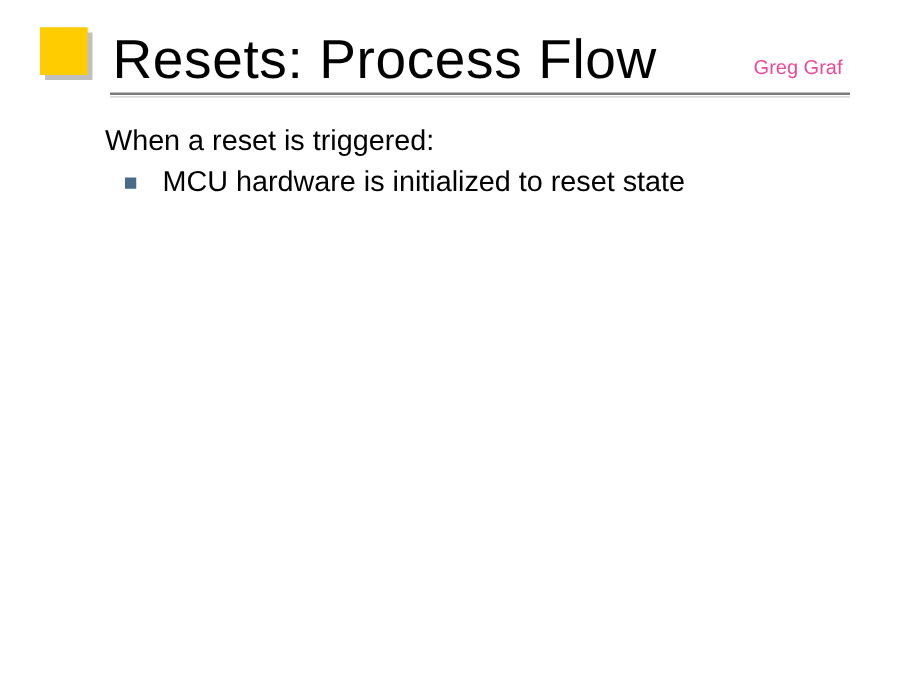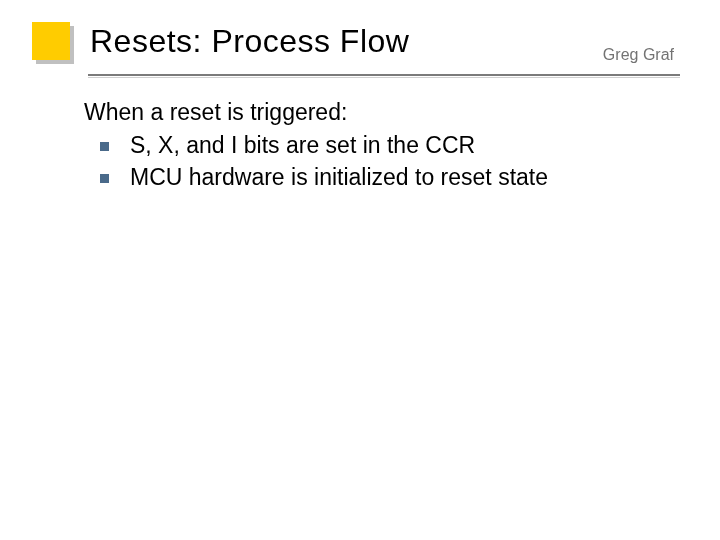"Resets: Process Flow" .title-text { font-size: 32px -> 44px }
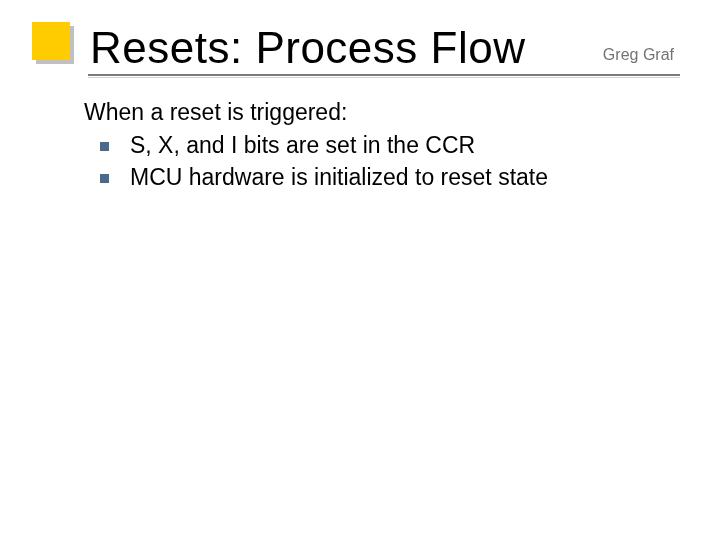"Greg Graf" .author { color: #737373 -> #ec4899 }
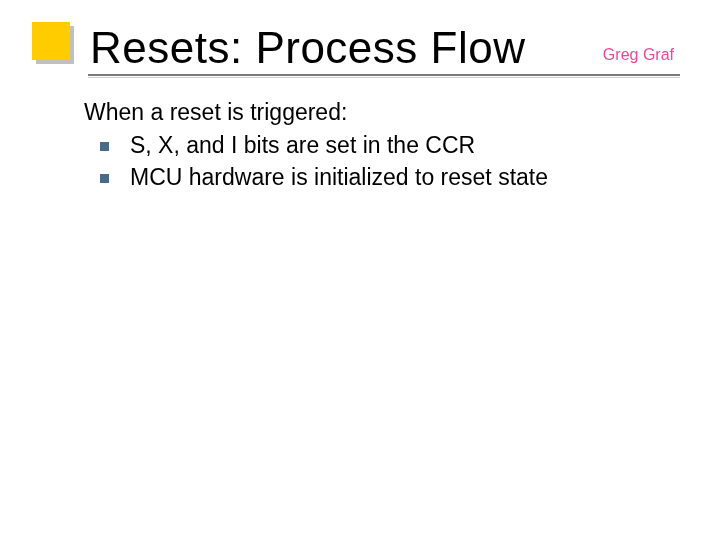"S, X, and I bits" li { html: <li> <span></span> <span>S, X, and I bits are set in the CCR</span> </li> -> none }
